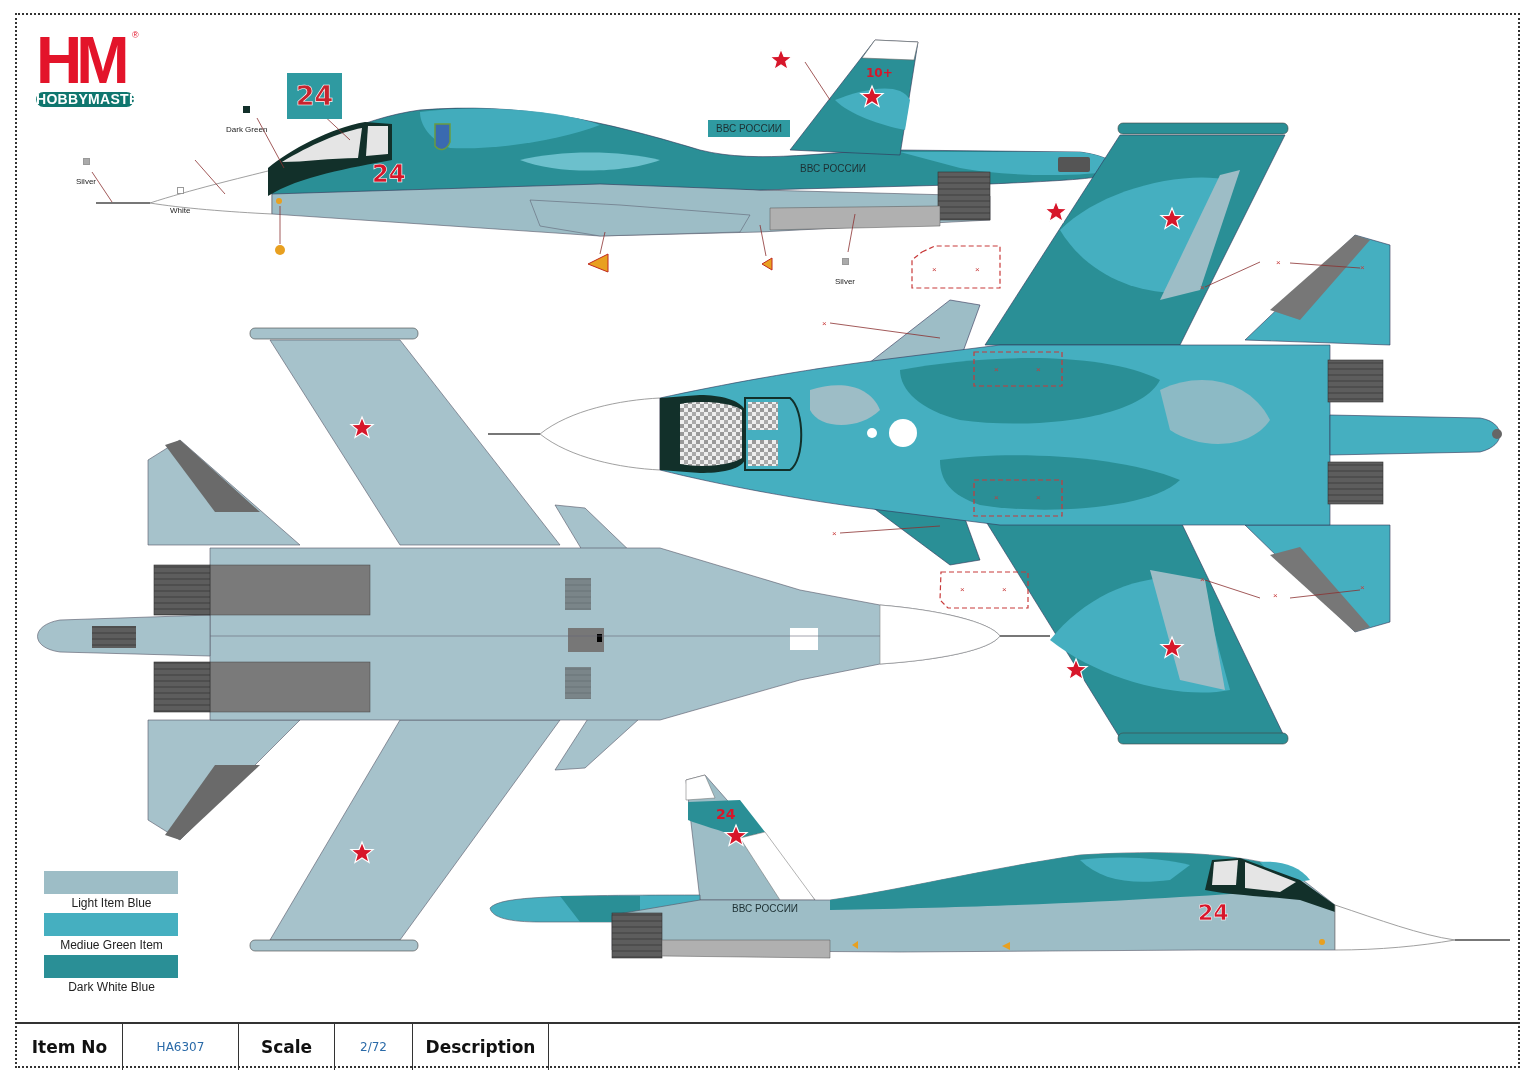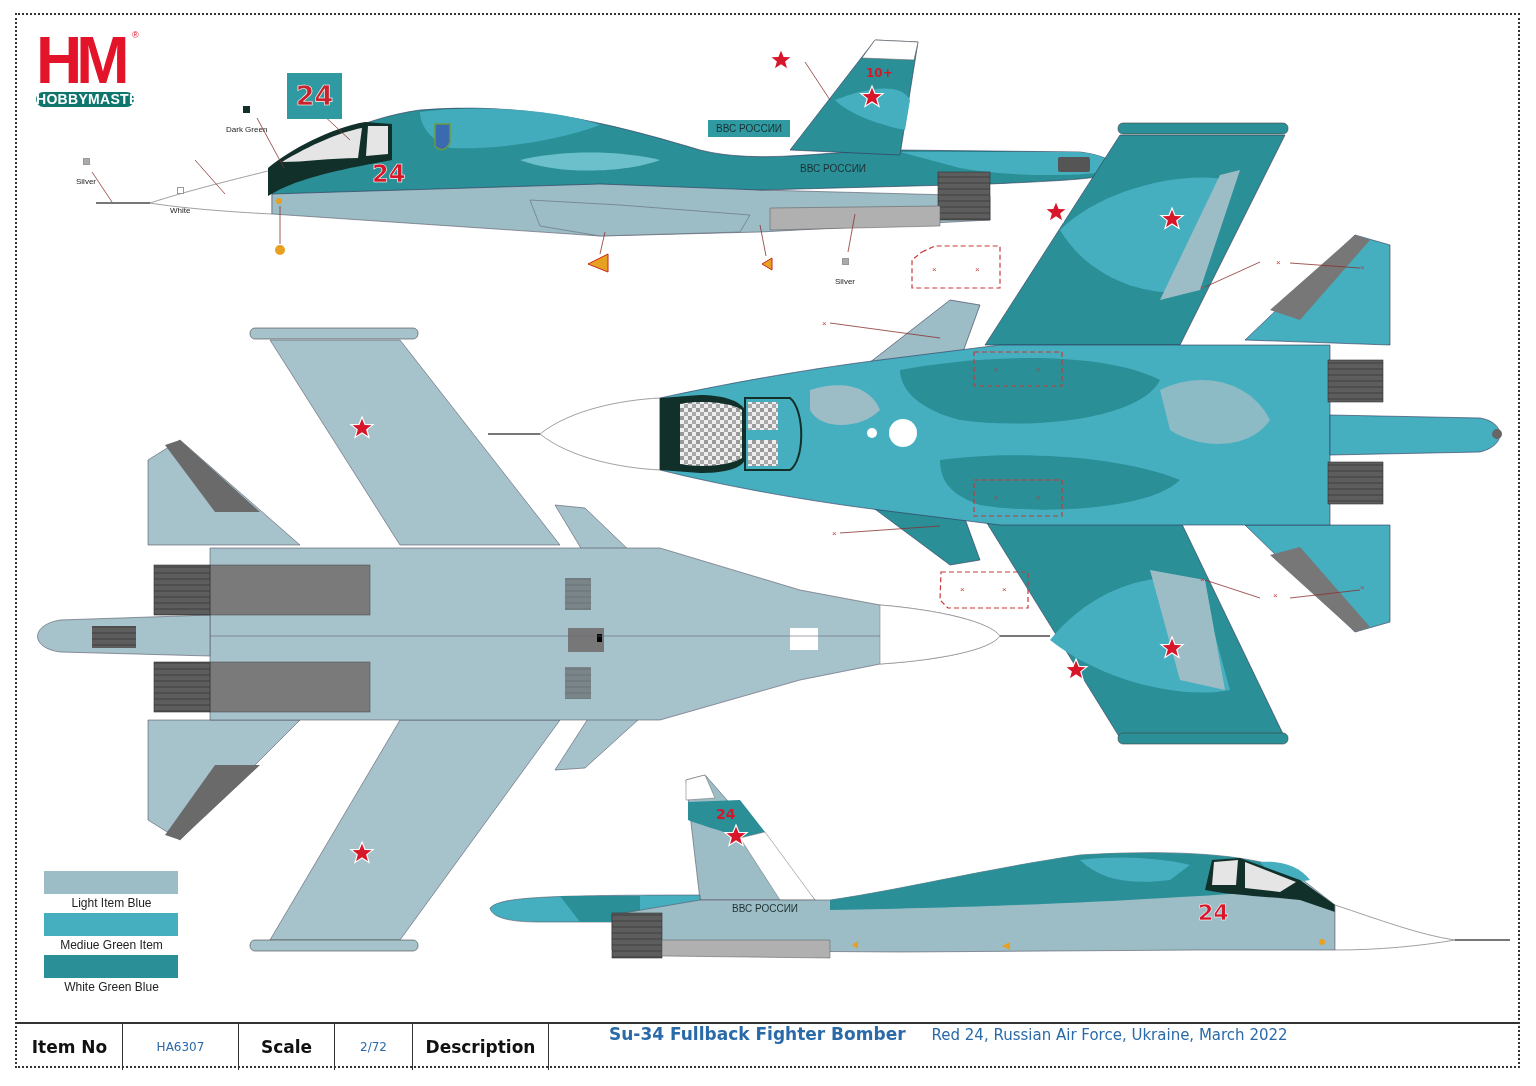"White Green Blue" div.lbl { text: White Green -> Dark White }
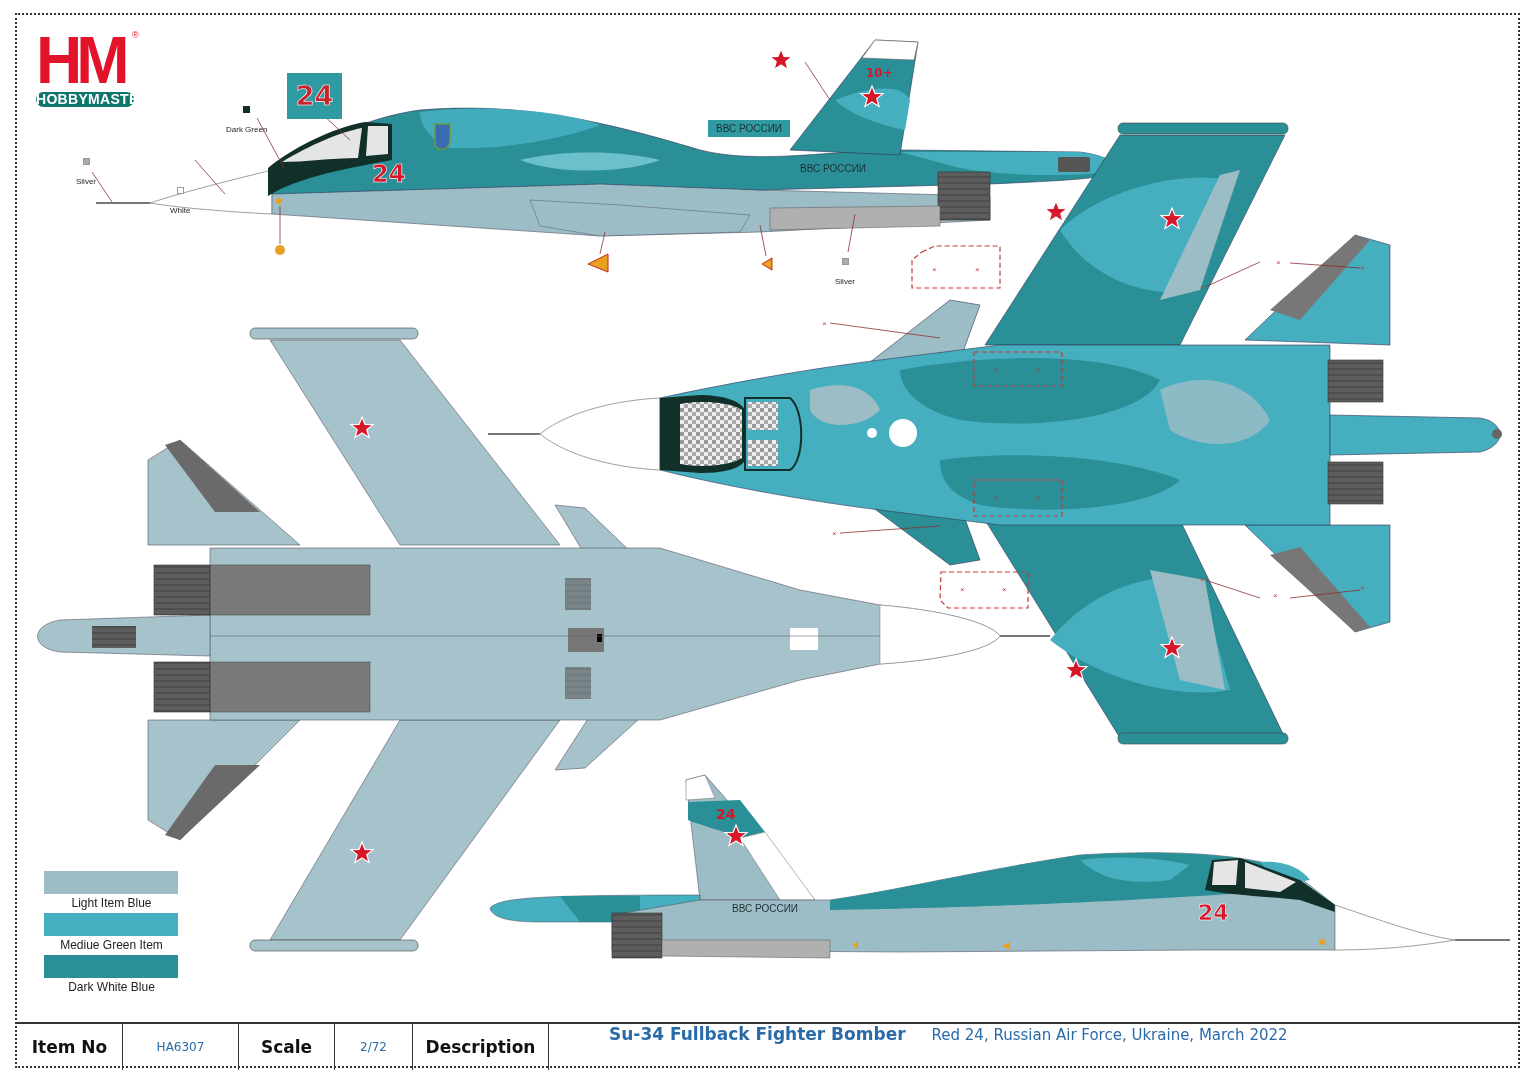"Su-34 Fullback Fighter Bomber" div.desc { html: <div> <span>Su-34 Fullback Fighter Bomber</span> <span>Red 24, Russian Air Force, Ukraine, March 2022</span> </div> -> none }
